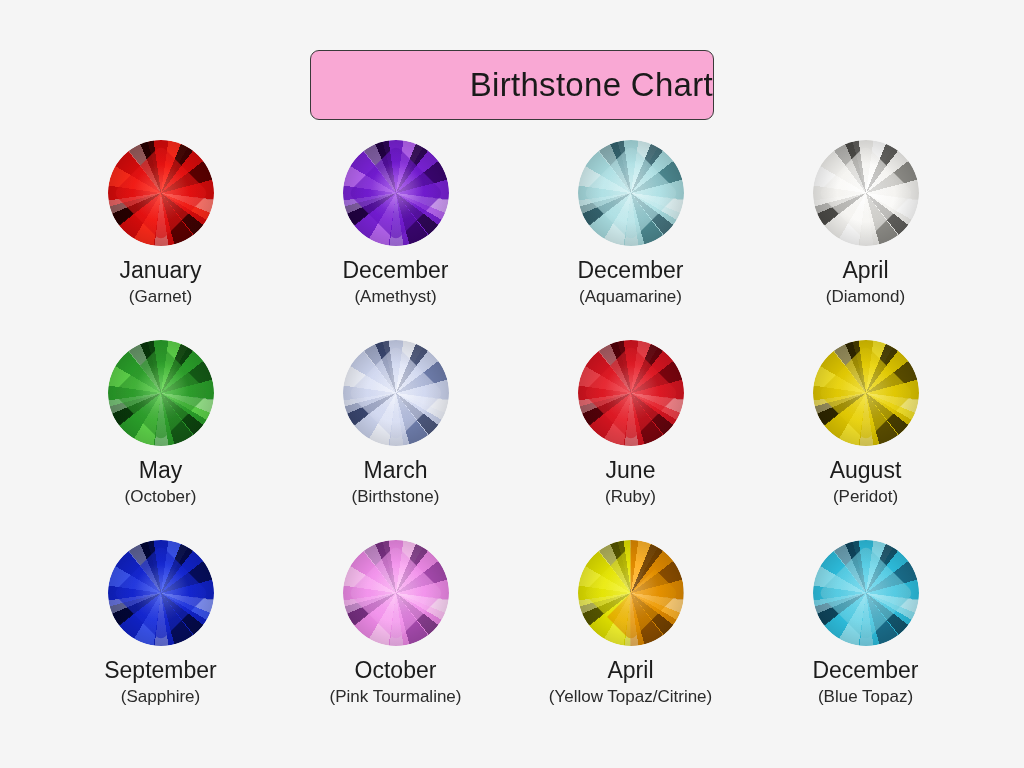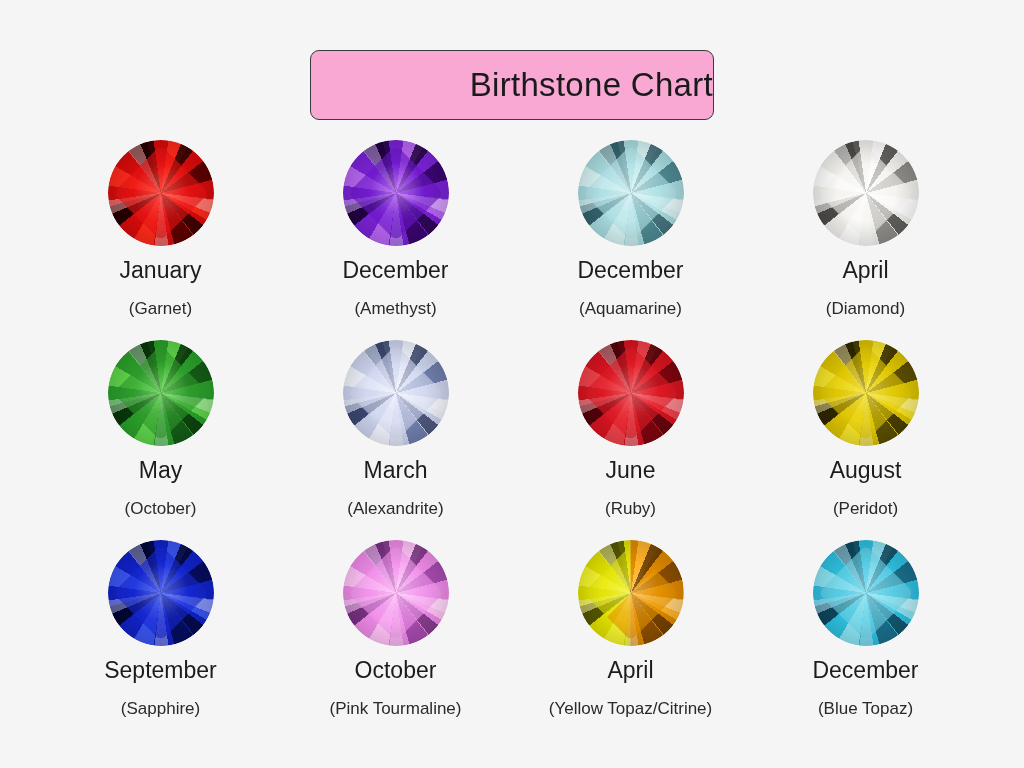"(Garnet)" .stone-label { margin-top: 18px -> 6px }
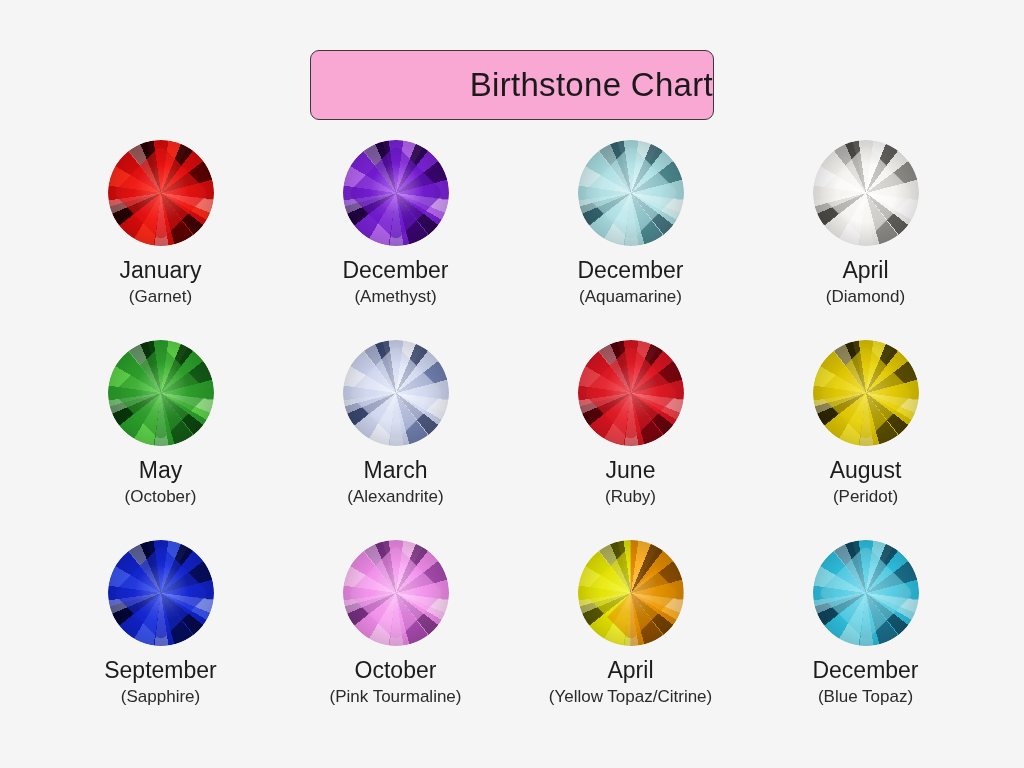"(Alexandrite)" div.stone-label { text: Alexandrite -> Birthstone }
